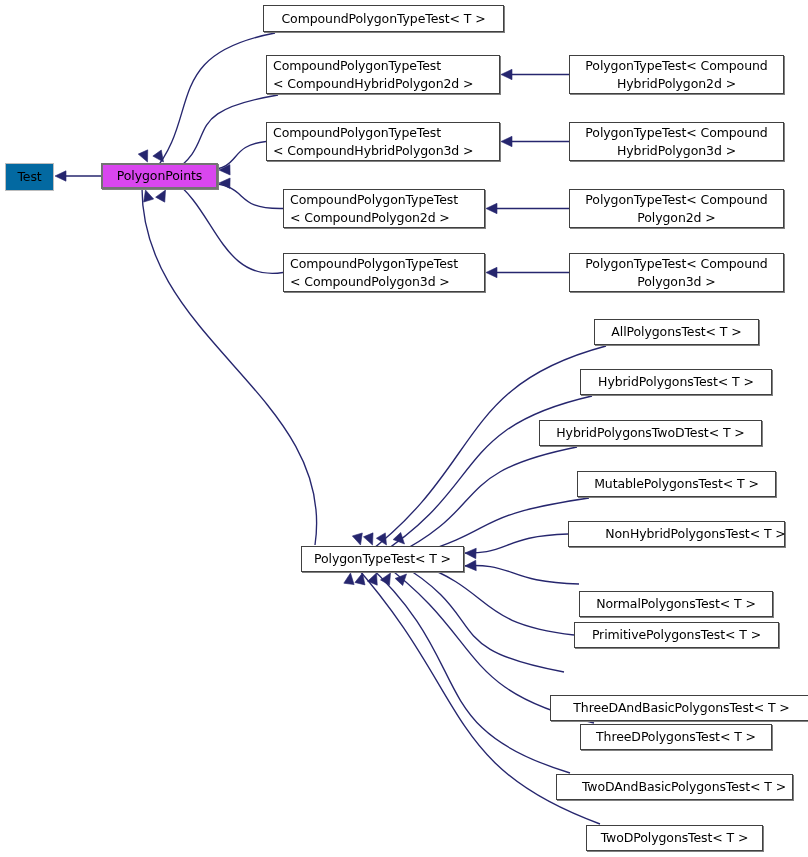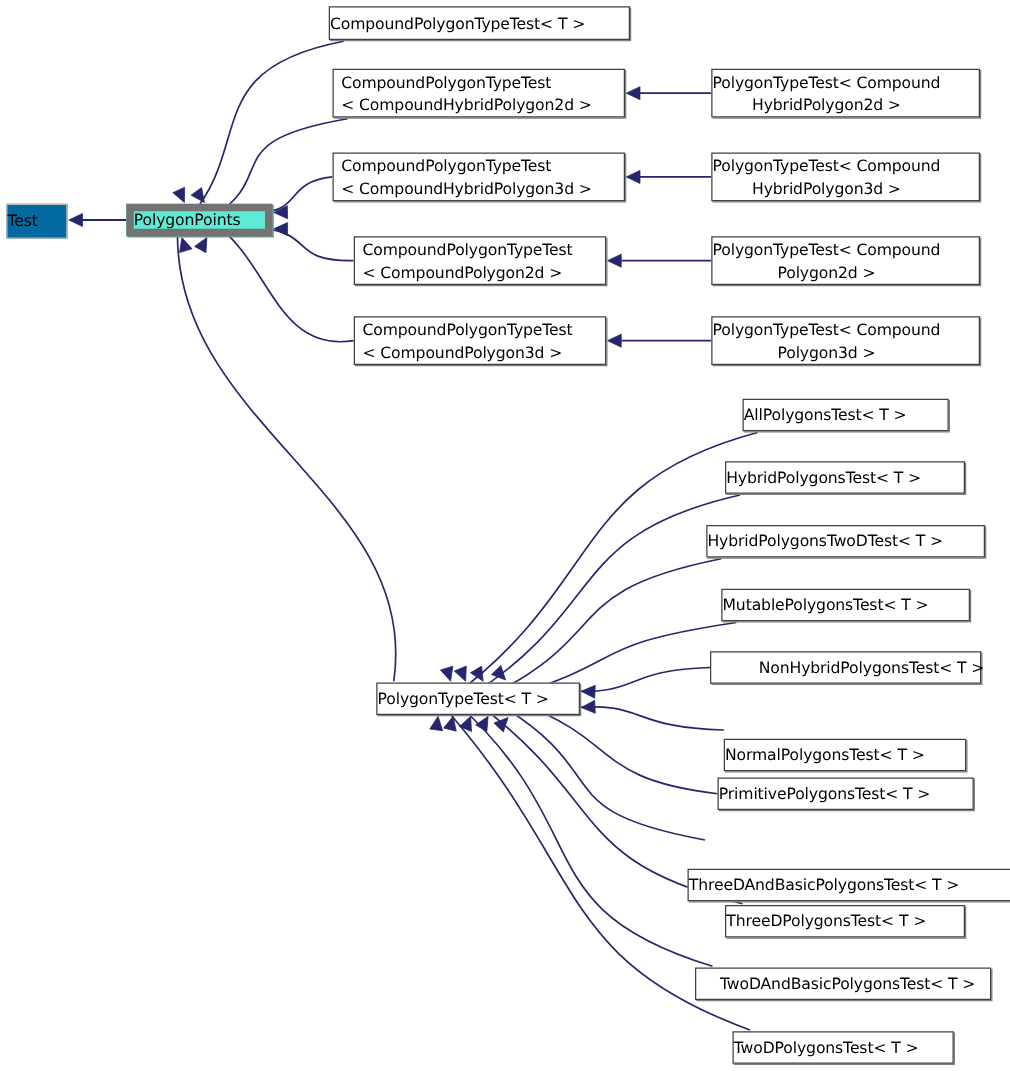"CompoundPolygonTypeTest< T >" .node { justify-content: flex-start -> center }
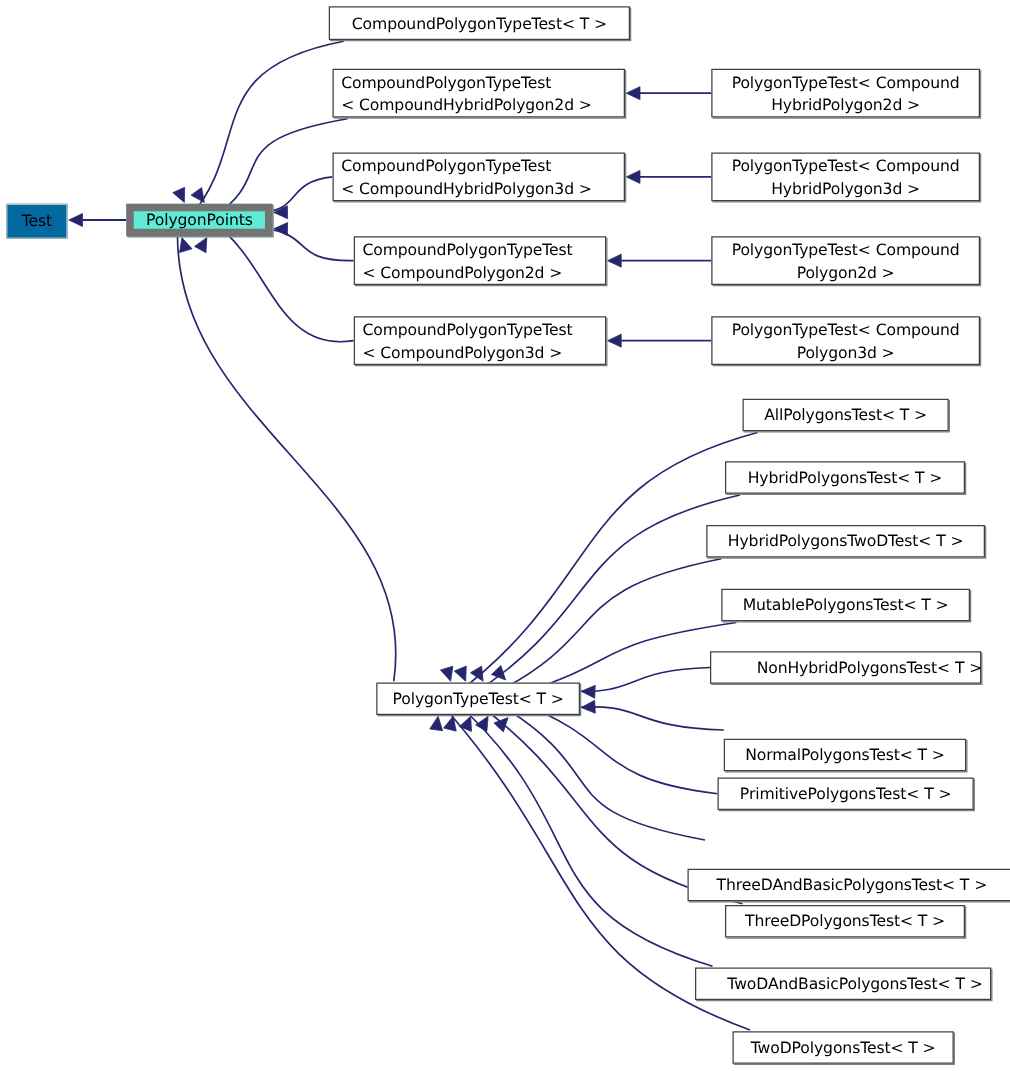"PolygonPoints" .node.root { background: #5eead4 -> #d946ef; border: 6px solid #737373 -> 2px solid #737373 }
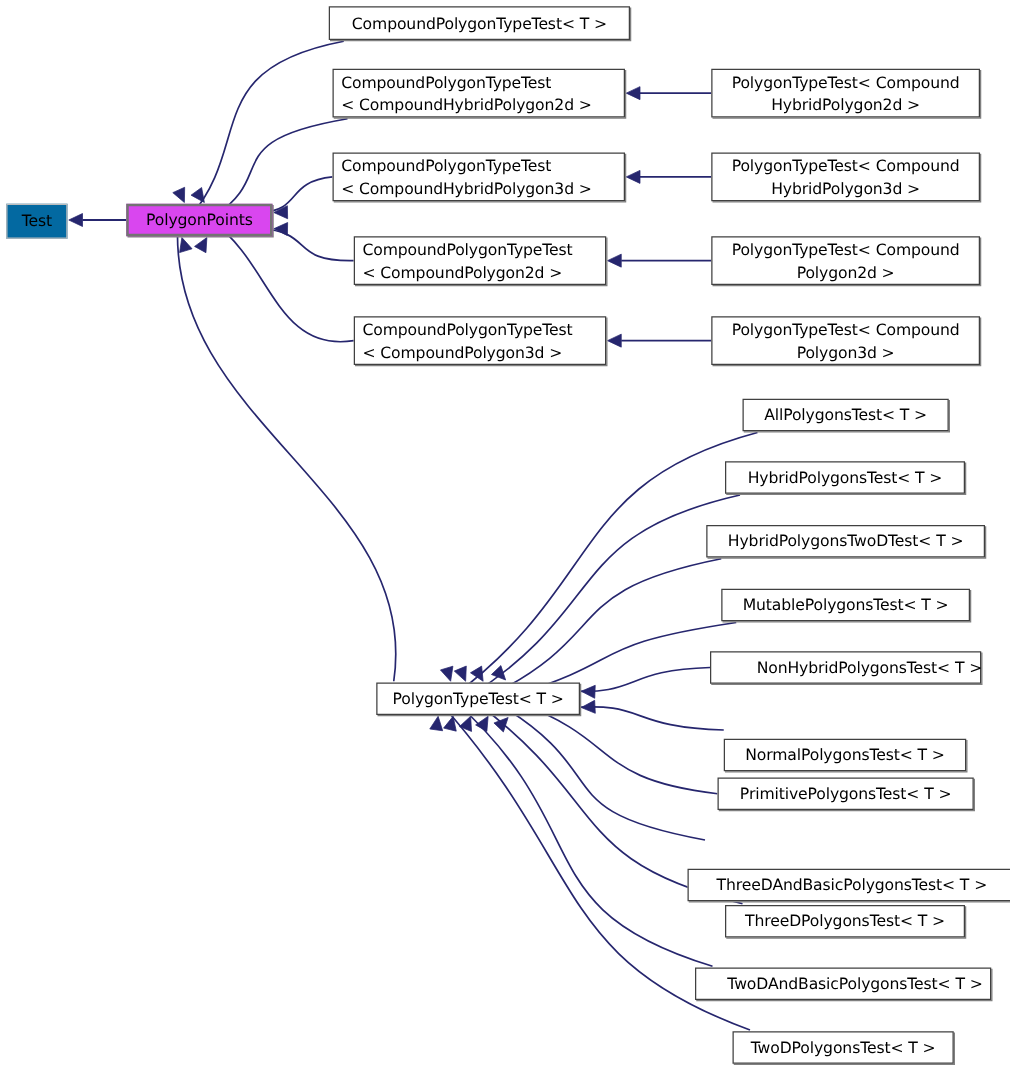"HybridPolygonsTwoDTest< T >" div.node { left: 565px -> 539px }
